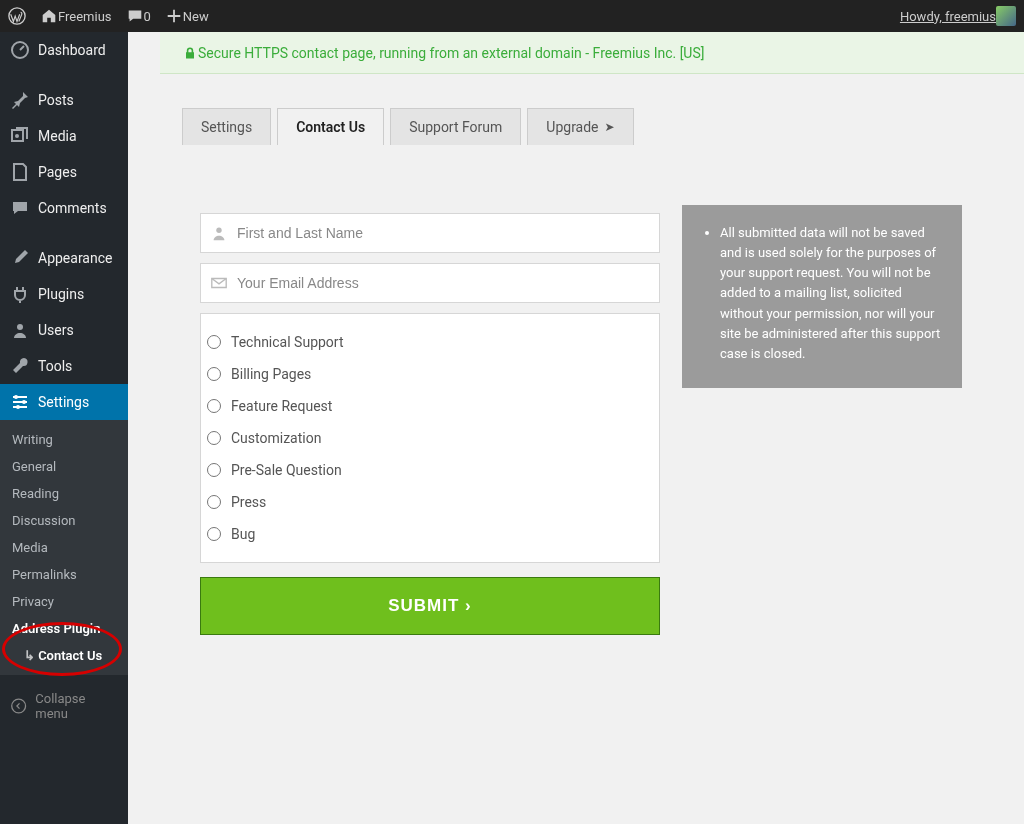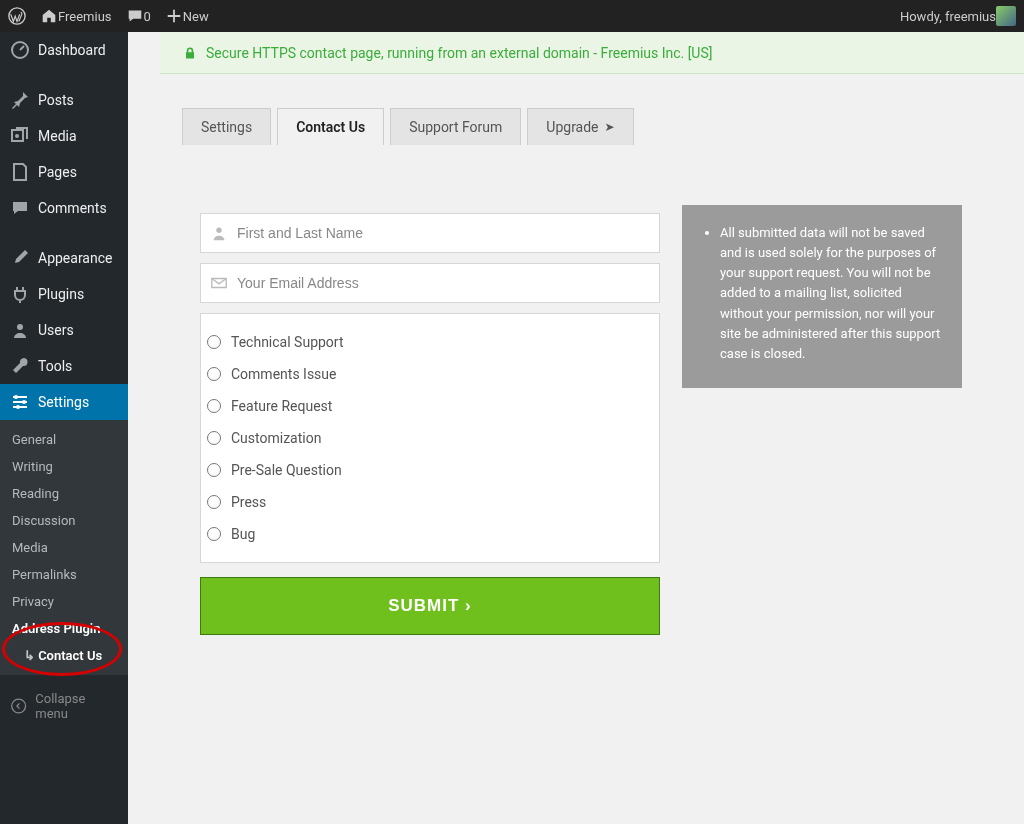"Howdy, freemius" .admin-bar-right { text-decoration: none -> underline }
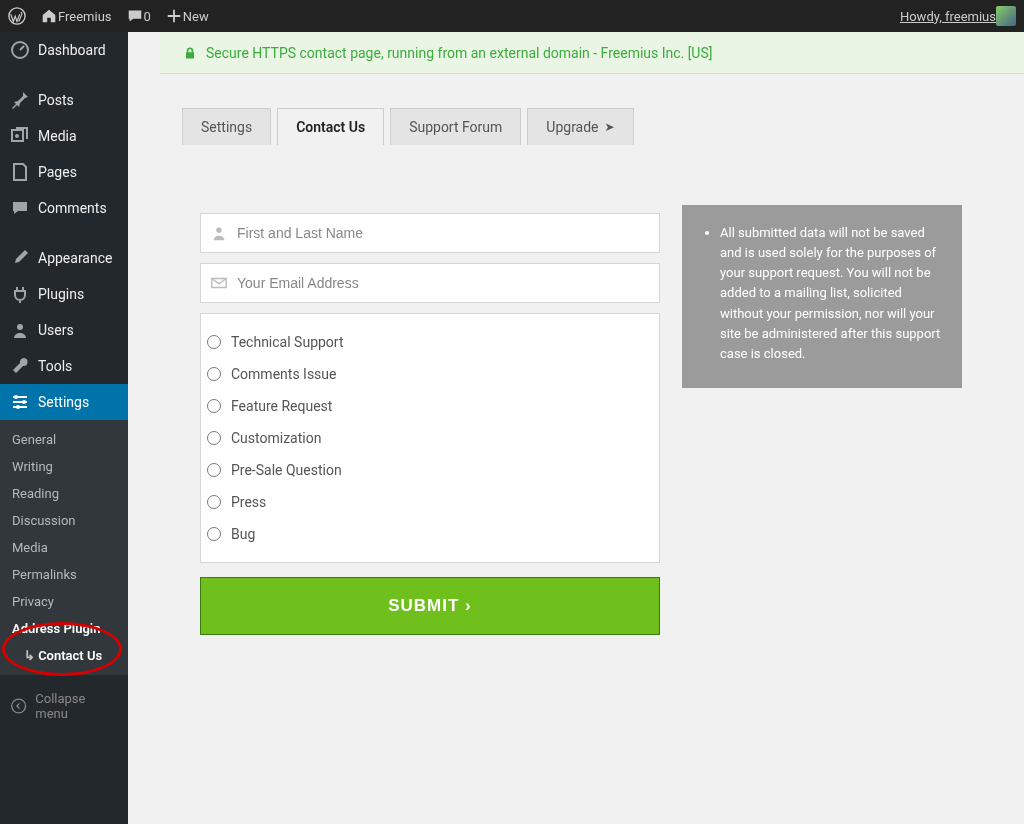"Secure HTTPS contact page, running" .secure-bar { gap: 8px -> none }
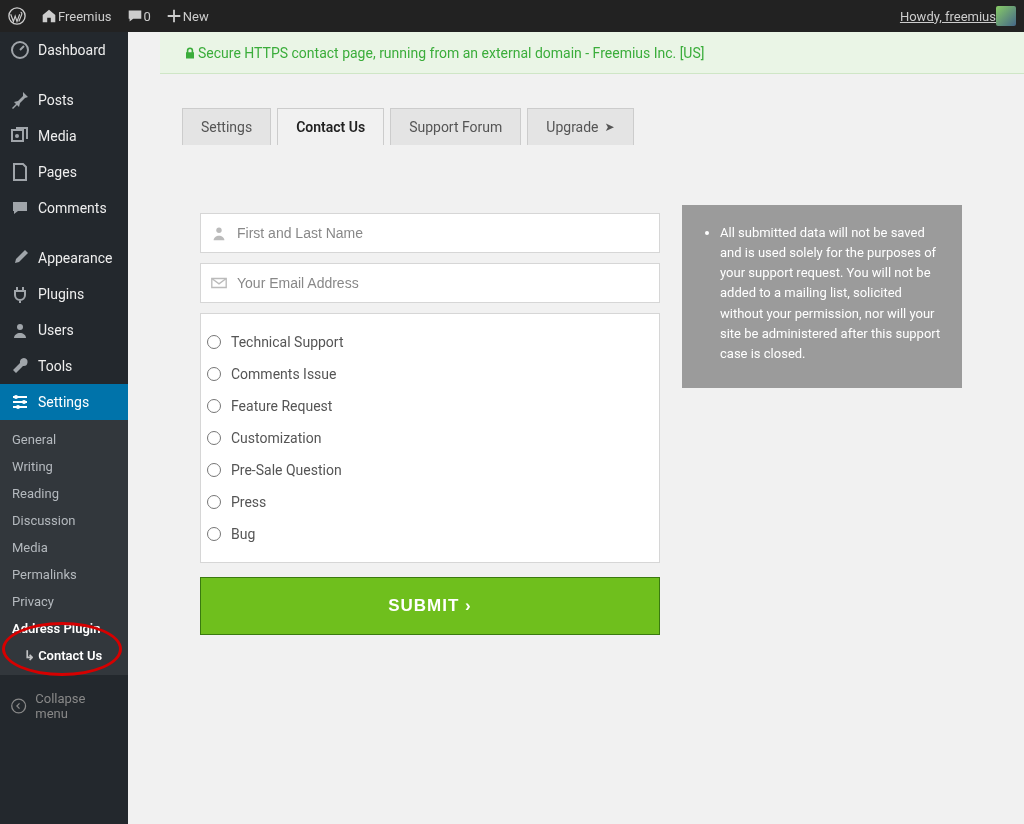"Comments Issue" span { text: Comments Issue -> Billing Pages }
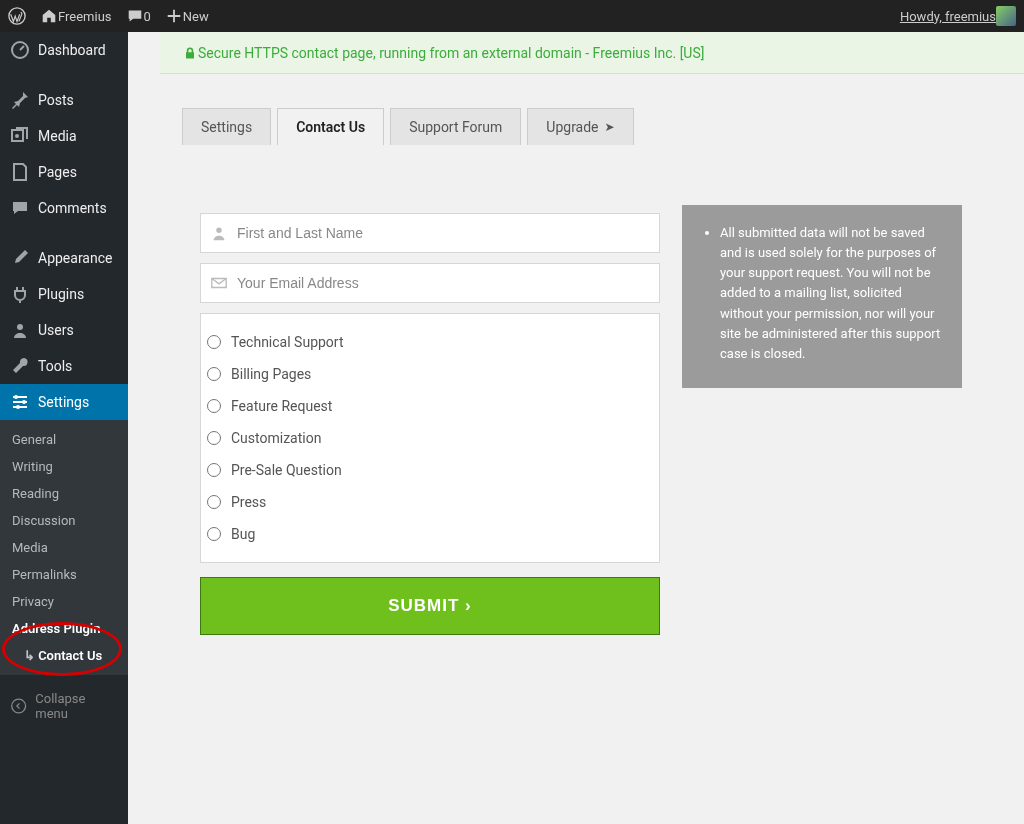"General" div.sub-item { order: before "Writing" -> after "Writing" }
